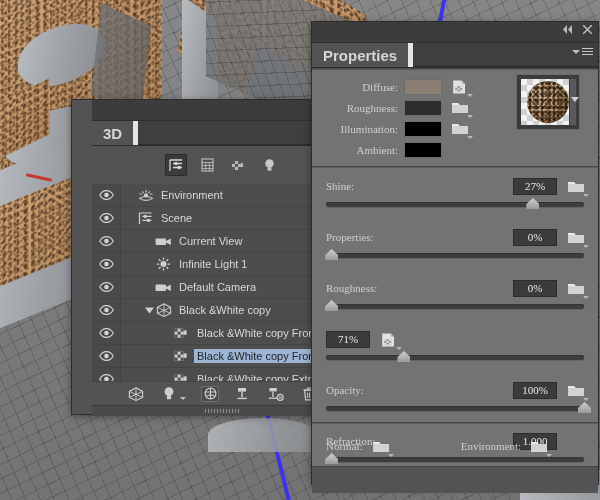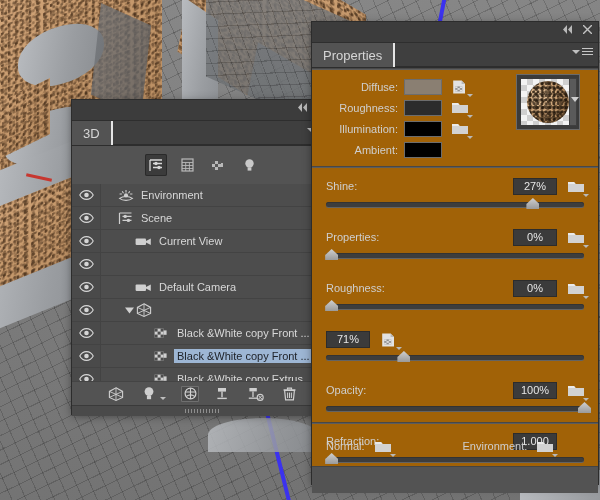"Properties" .tab { border-right: 2px solid #e5e5e5 -> 5px solid #e5e5e5; font-size: 13px -> 15px; font-weight: none -> bold }
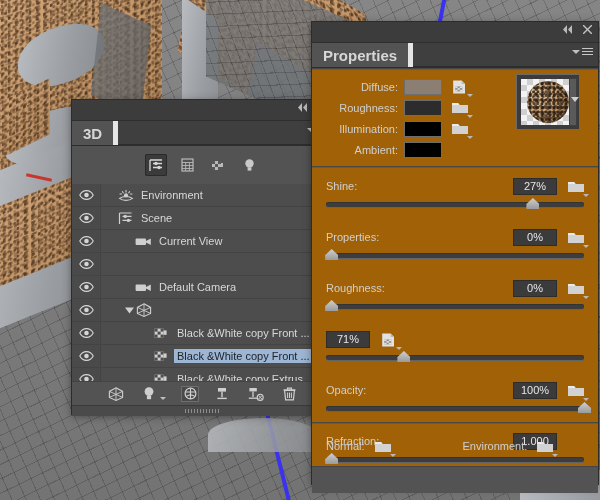"Diffuse:" #props-body { background: #a16207 -> #737373; font-family: none -> Liberation Serif, serif }
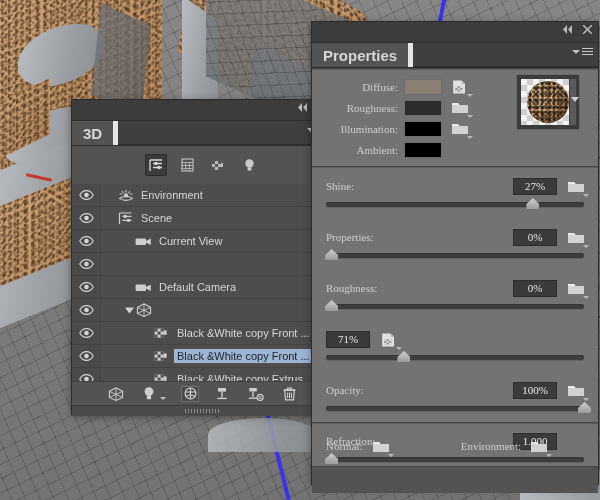"3D" #panel-3d { padding-left: none -> 20px }
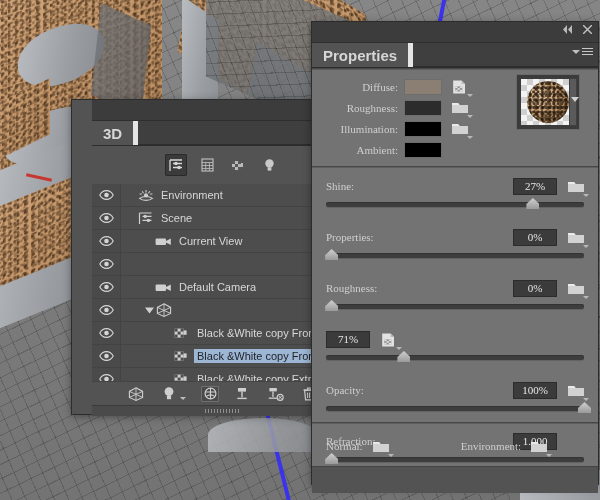"Infinite Light 1" div.tw { html: none -> <div> <span></span> <span> <svg> <circle></circle> <path></path> </svg> </span> <span>Infinite Light 1</span> </div> }
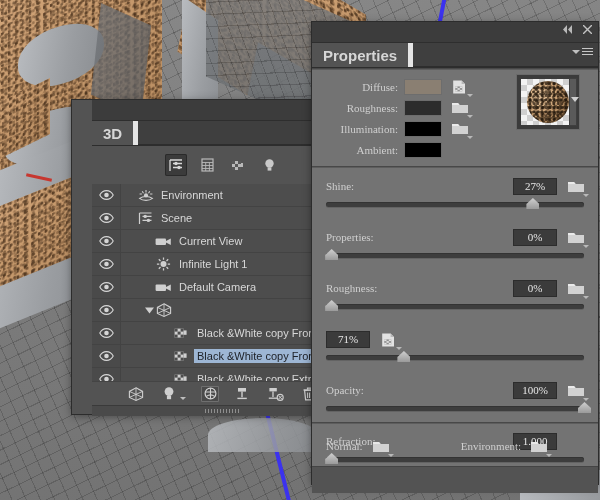"Black &White copy" span.tlabel { html: none -> <span>Black &amp;White copy</span> }
